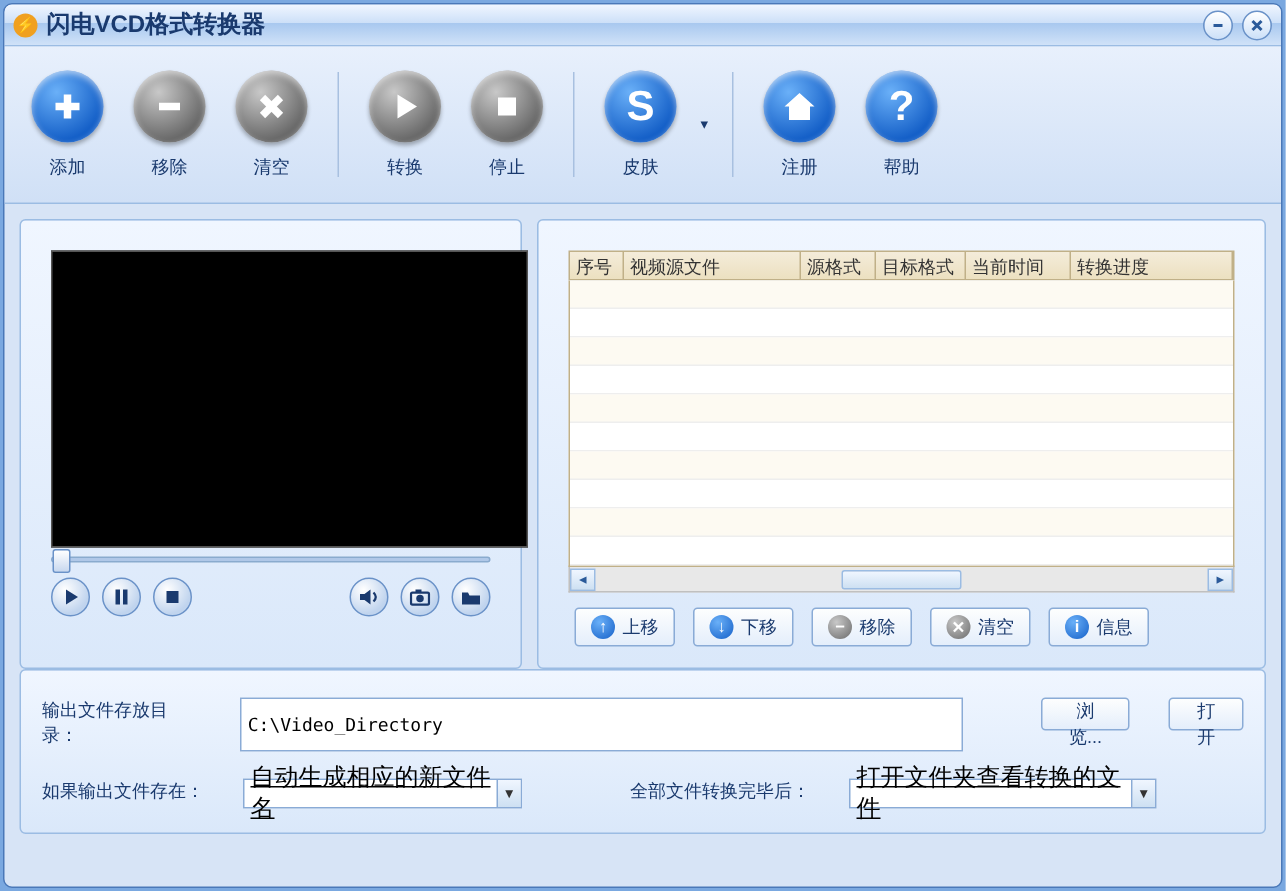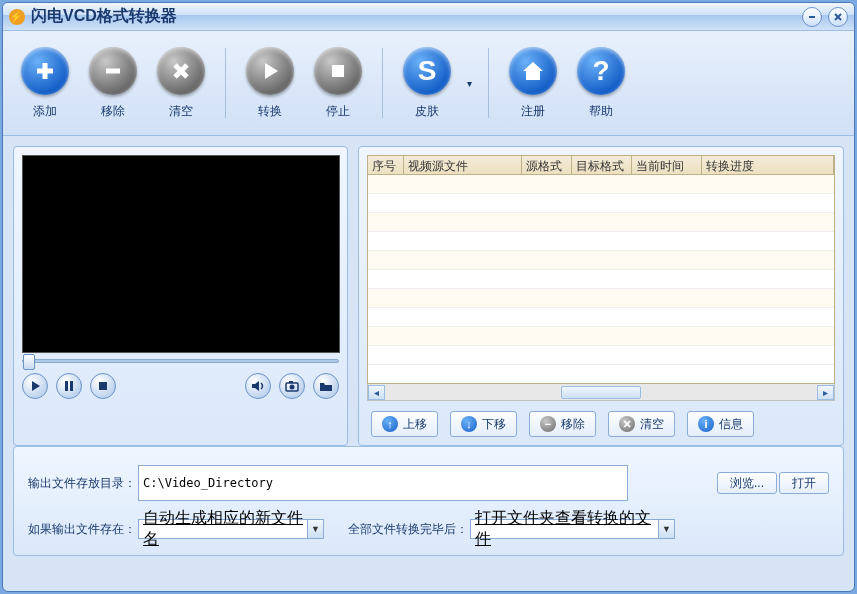"序号" .panel { padding: 8px -> 20px }
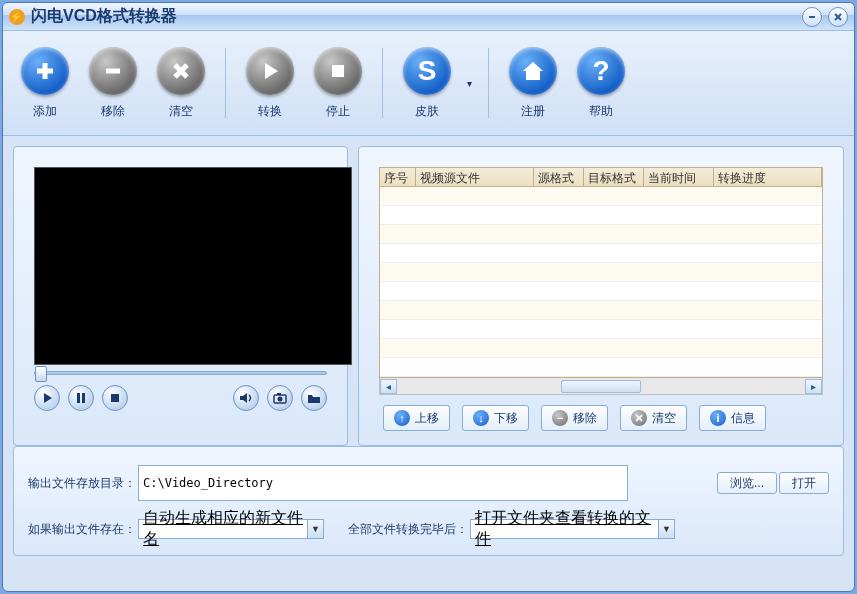"输出文件存放目录：" .form-row { align-items: center -> none; gap: 2px -> 26px }
